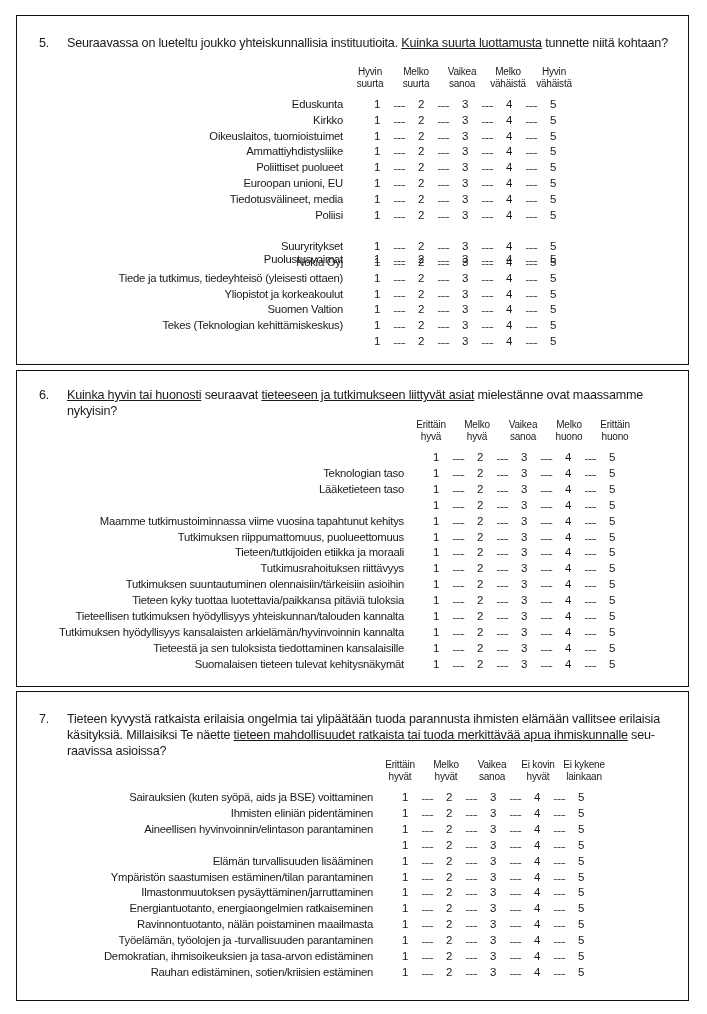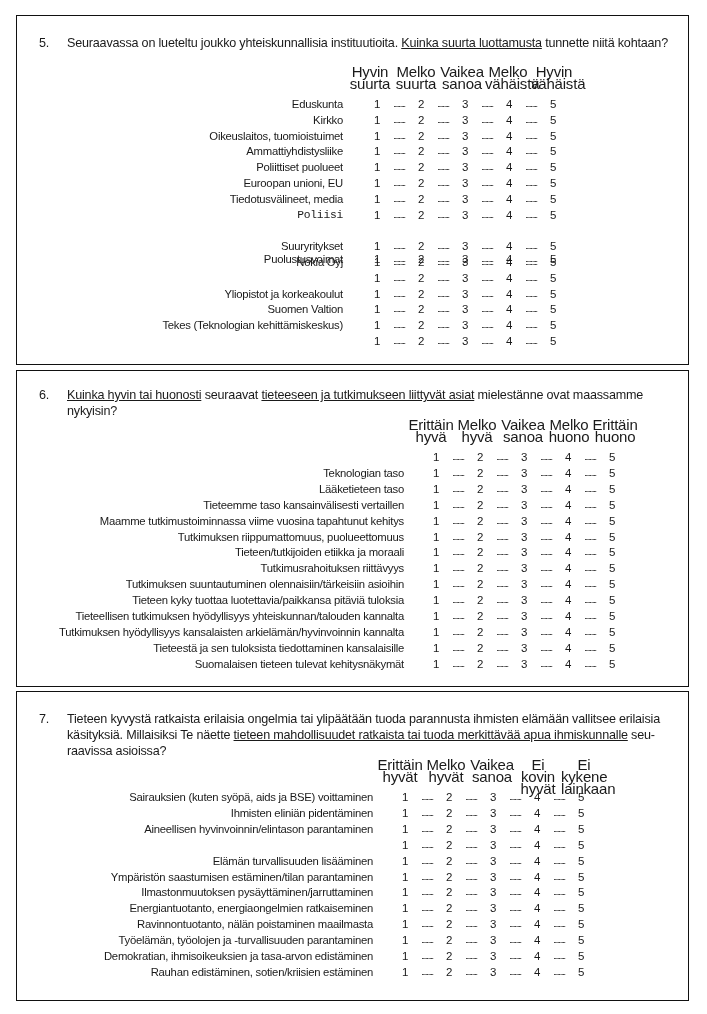"Hyvin" .scalehdr { font-size: 15px -> 10px }
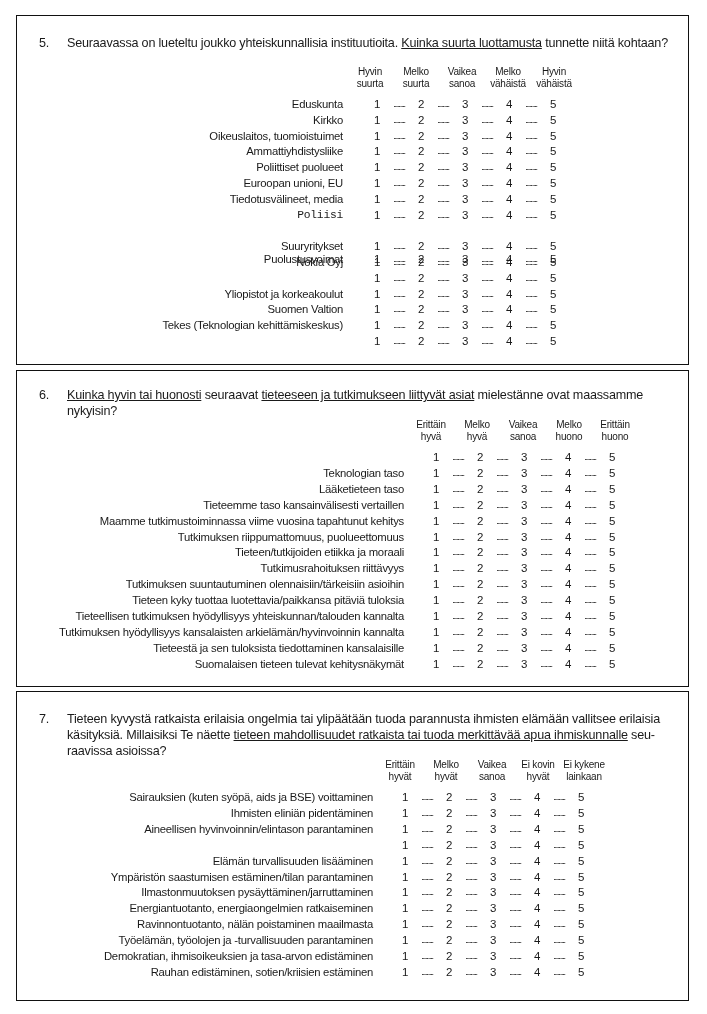"Poliisi" span.lbl { font-family: Liberation Mono, monospace -> none }
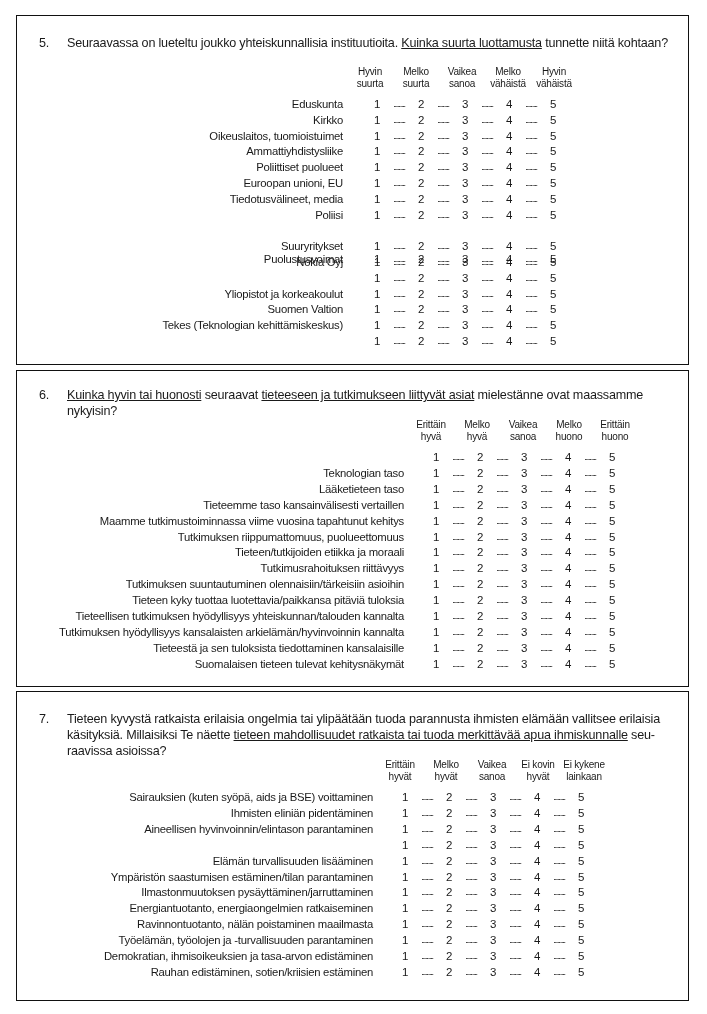"Tiede ja tutkimus, tiedeyhteisö" span.lbl { html: none -> <span>Tiede ja tutkimus, tiedeyhteisö (yleisesti ottaen)</span> }
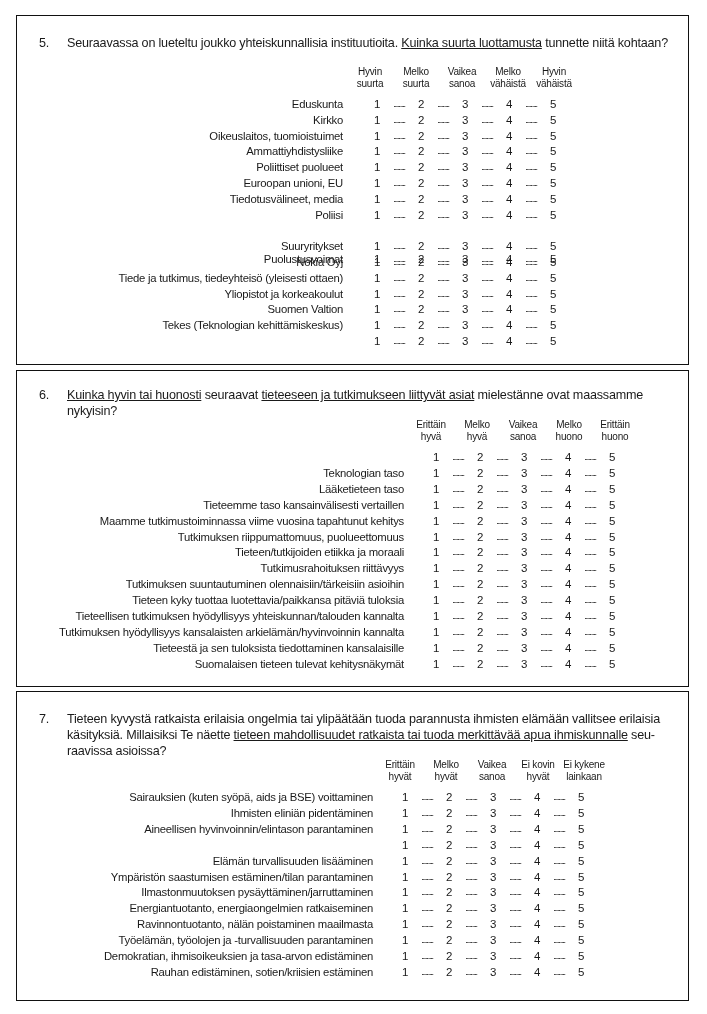"Tieteemme taso kansainvälisesti" span.lbl { html: <span>Tieteemme taso kansainvälisesti vertaillen</span> -> none }
